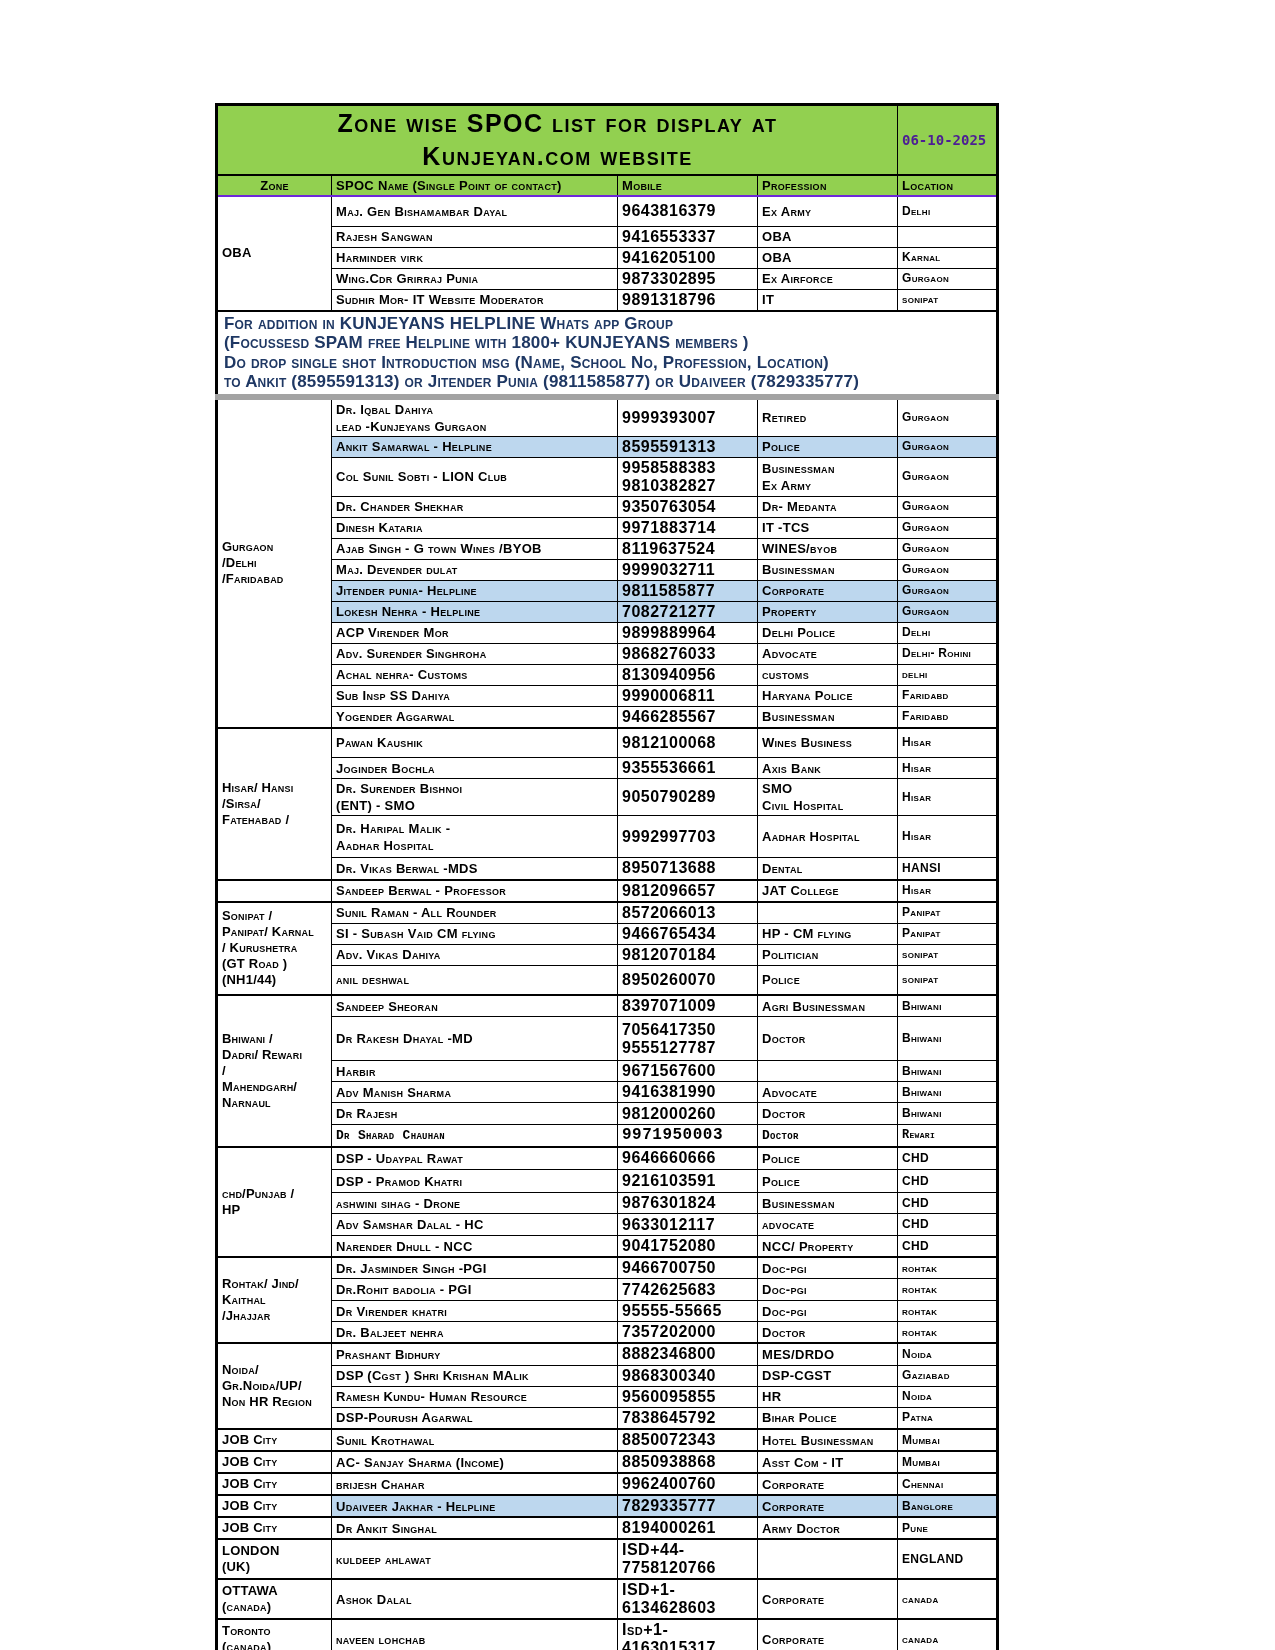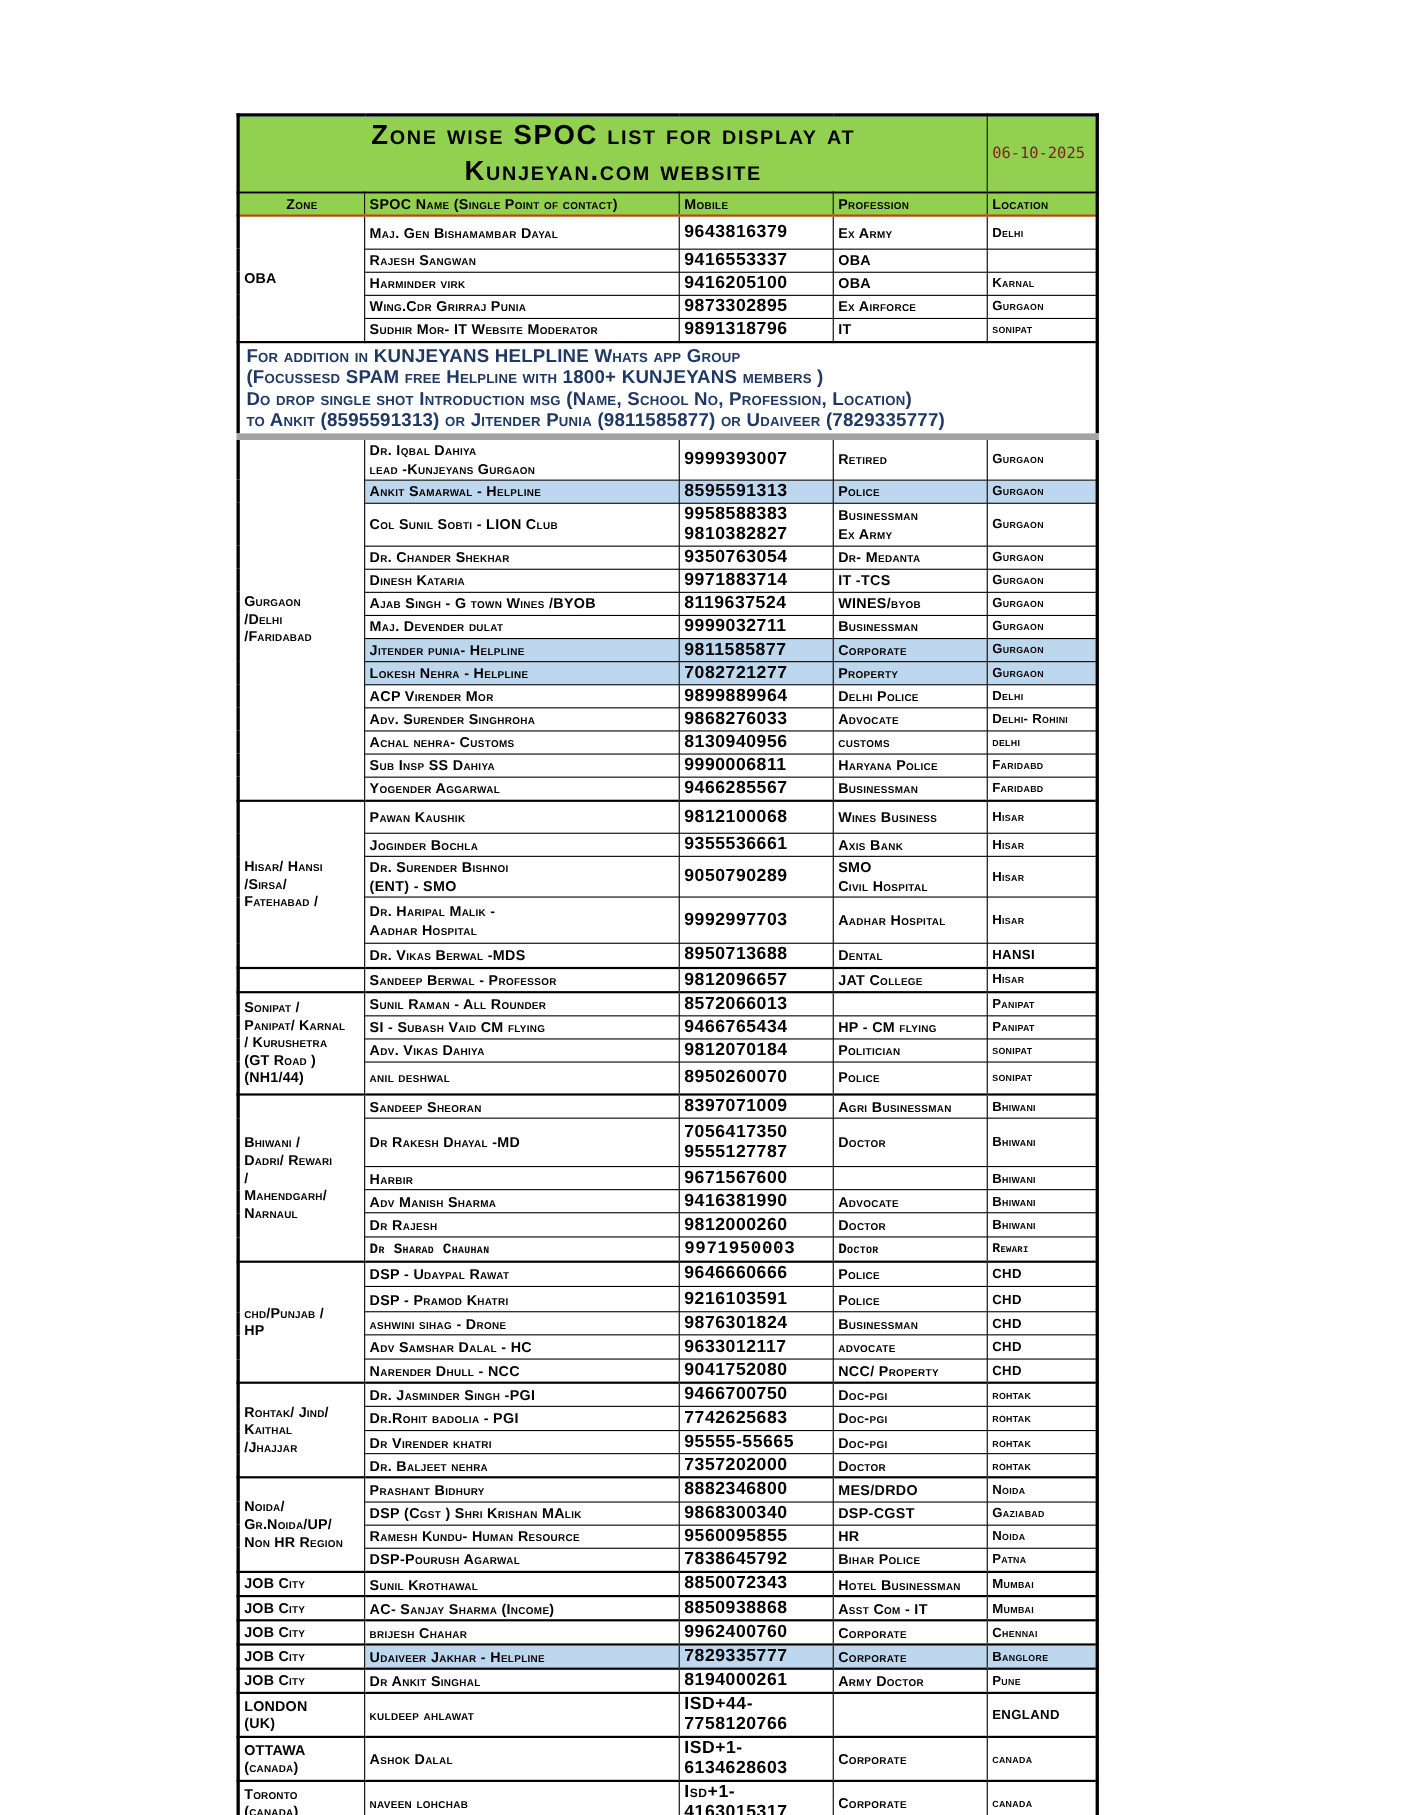"06-10-2025" td.date-cell { color: #7f1d1d -> #4c1d95; font-weight: normal -> bold }
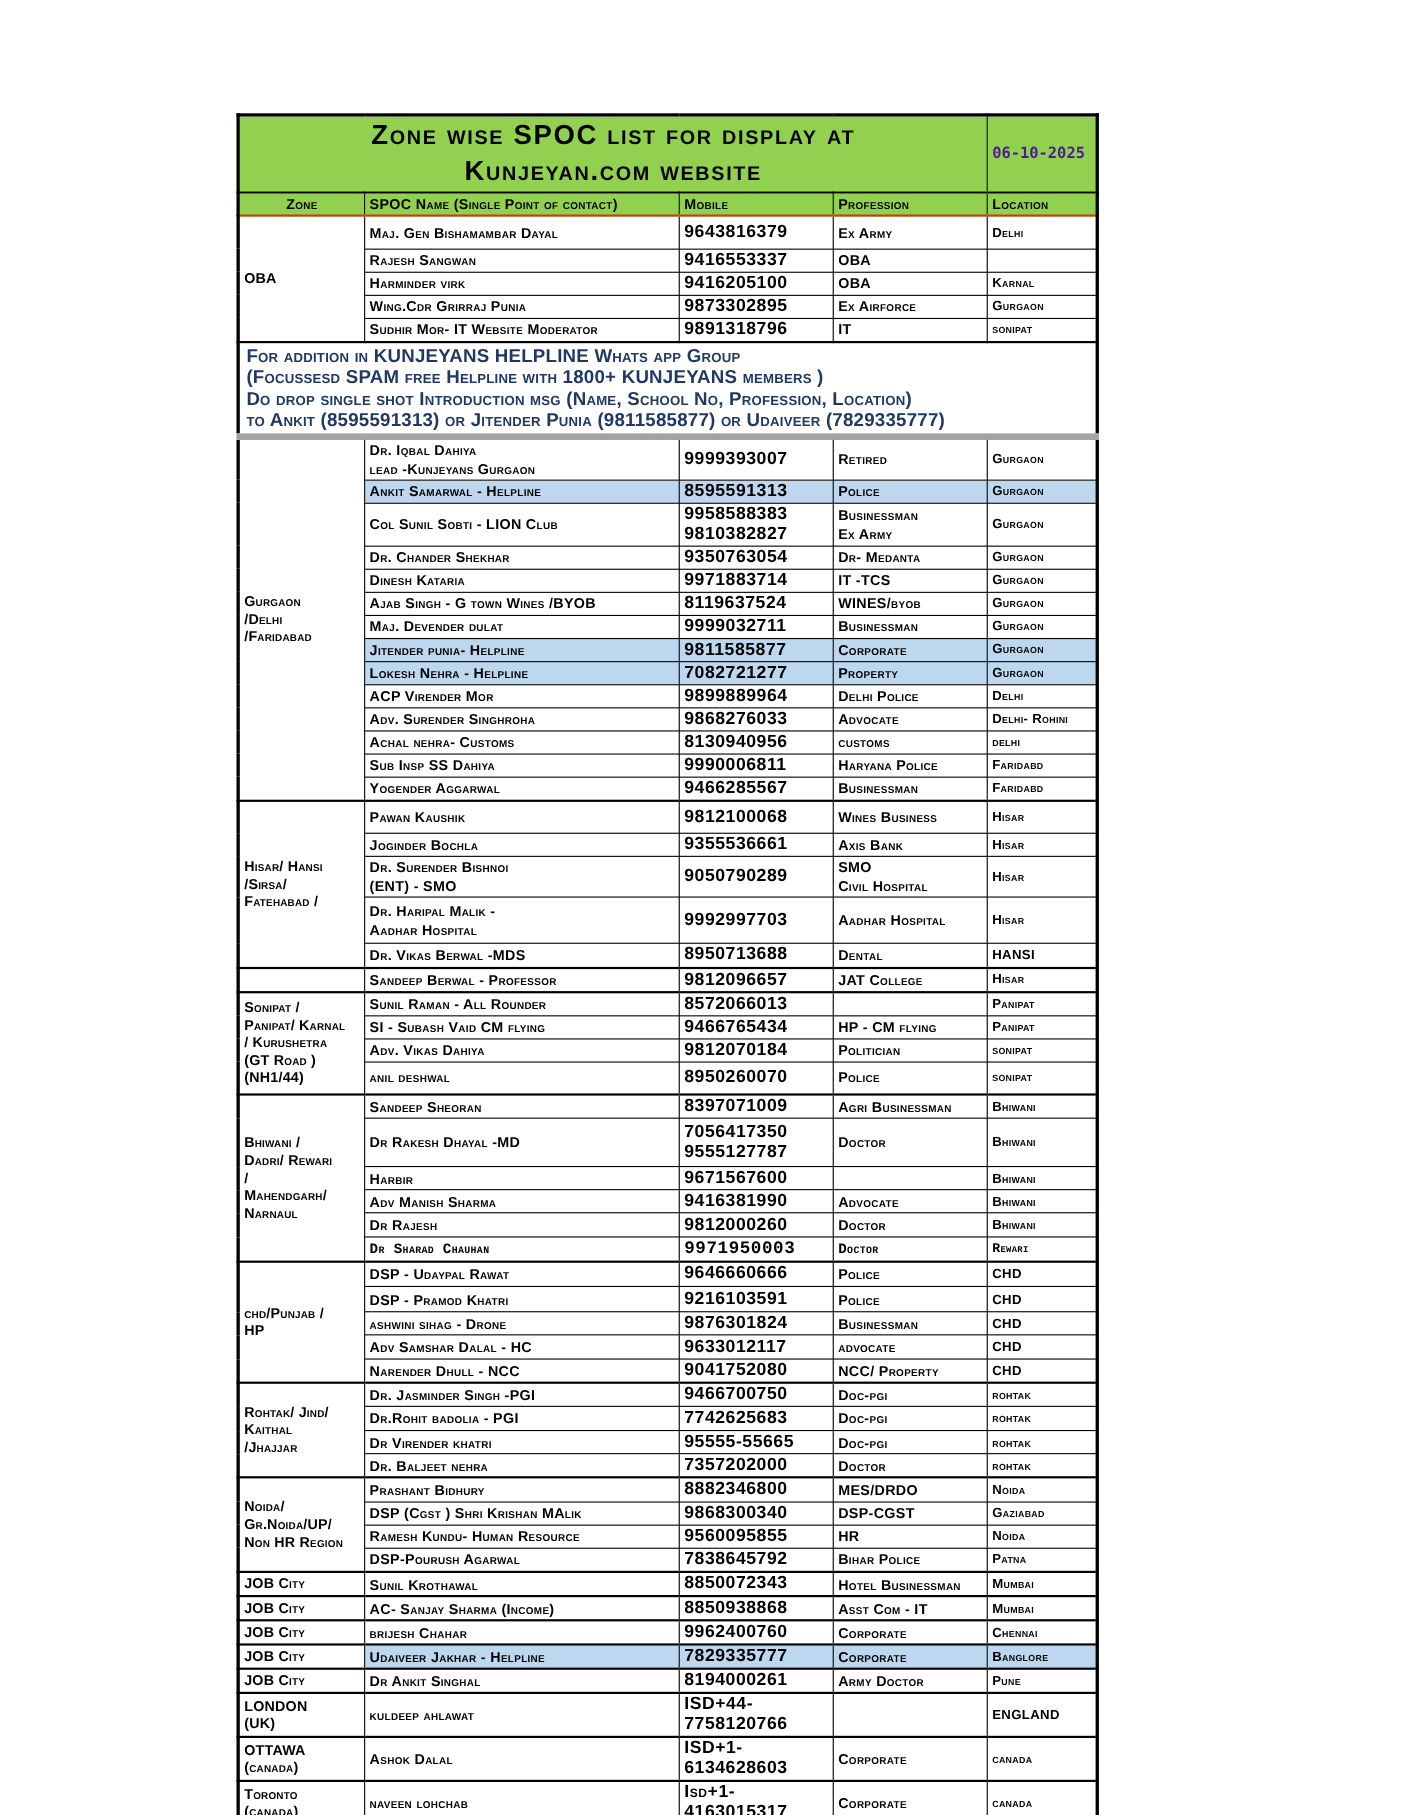"Zone" tr.header-row td { border-bottom: 2px solid #c2410c -> 2px solid #6d28d9 }
